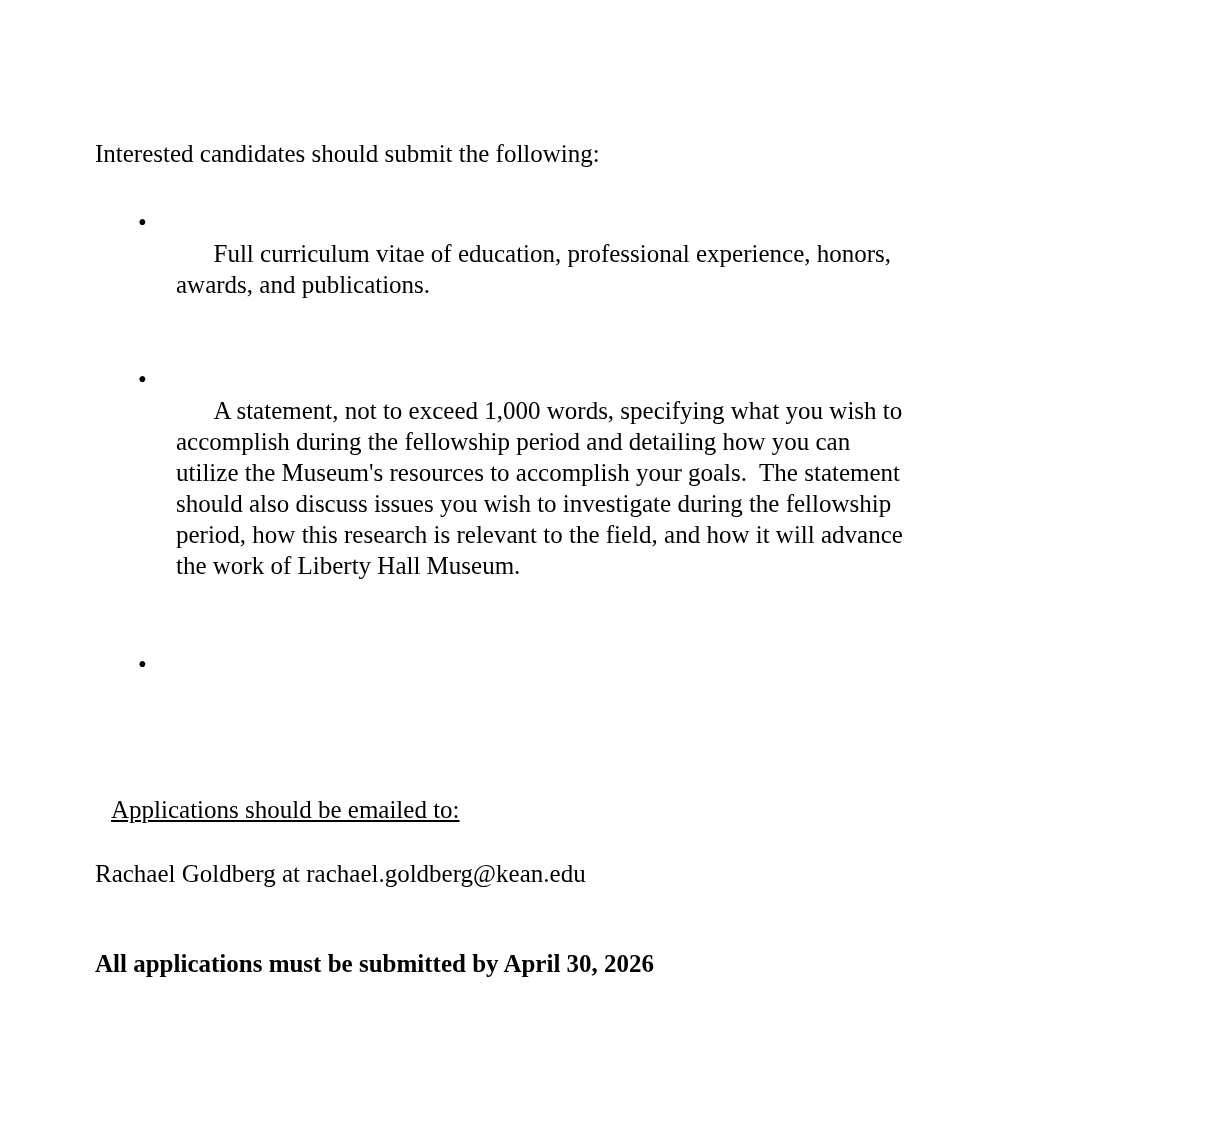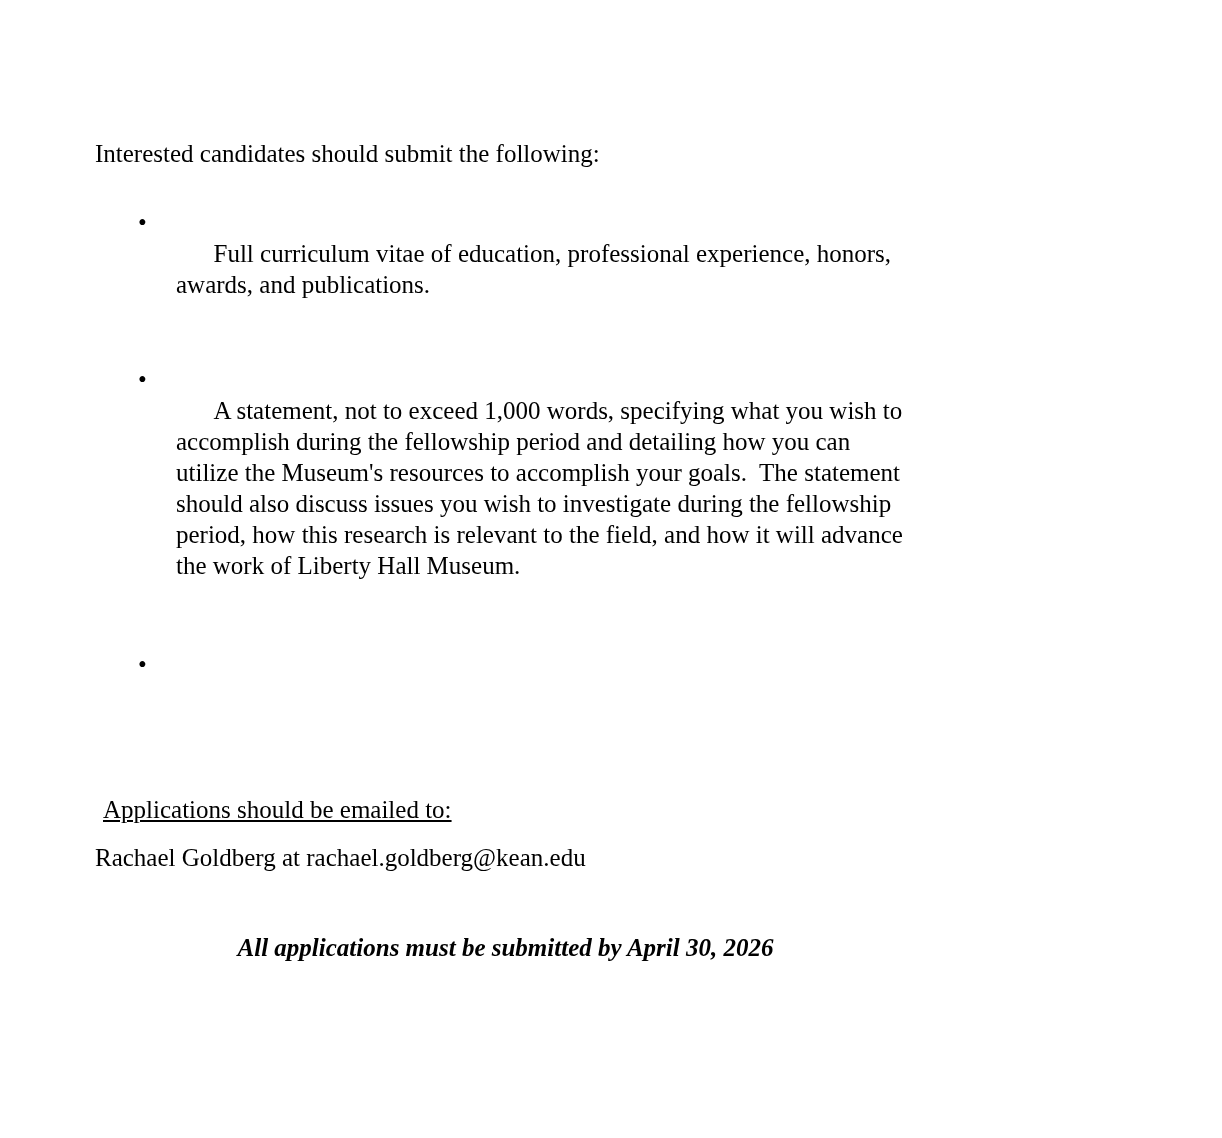"Applications should be emailed to:" .email-heading { margin: 52px 0 0 8px -> 52px 0 0 16px }
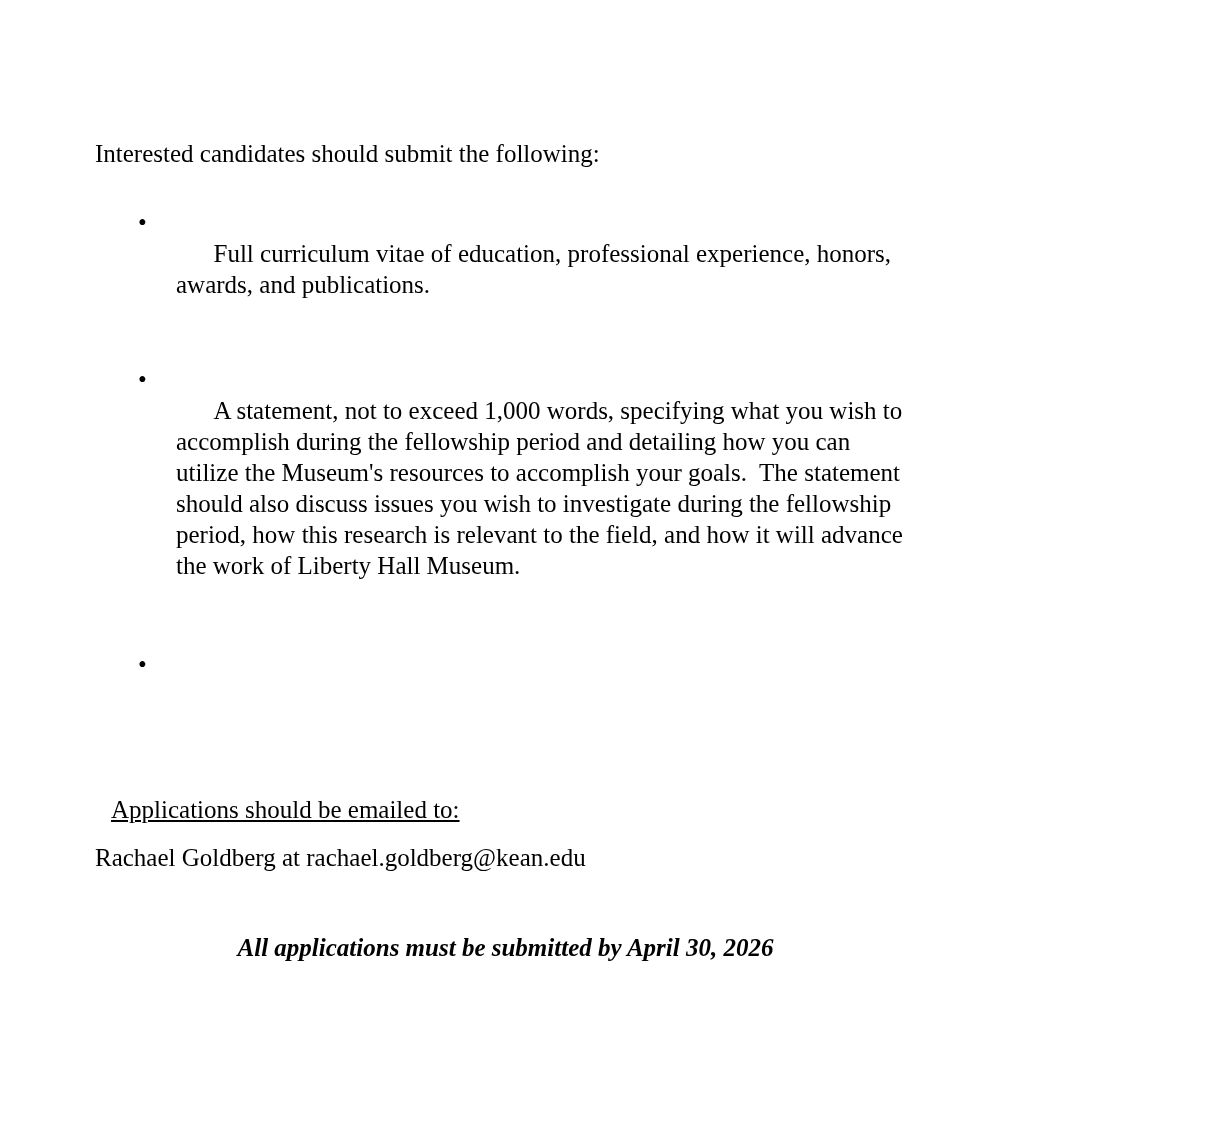"Rachael Goldberg at" .contact { margin-top: 16px -> 32px }
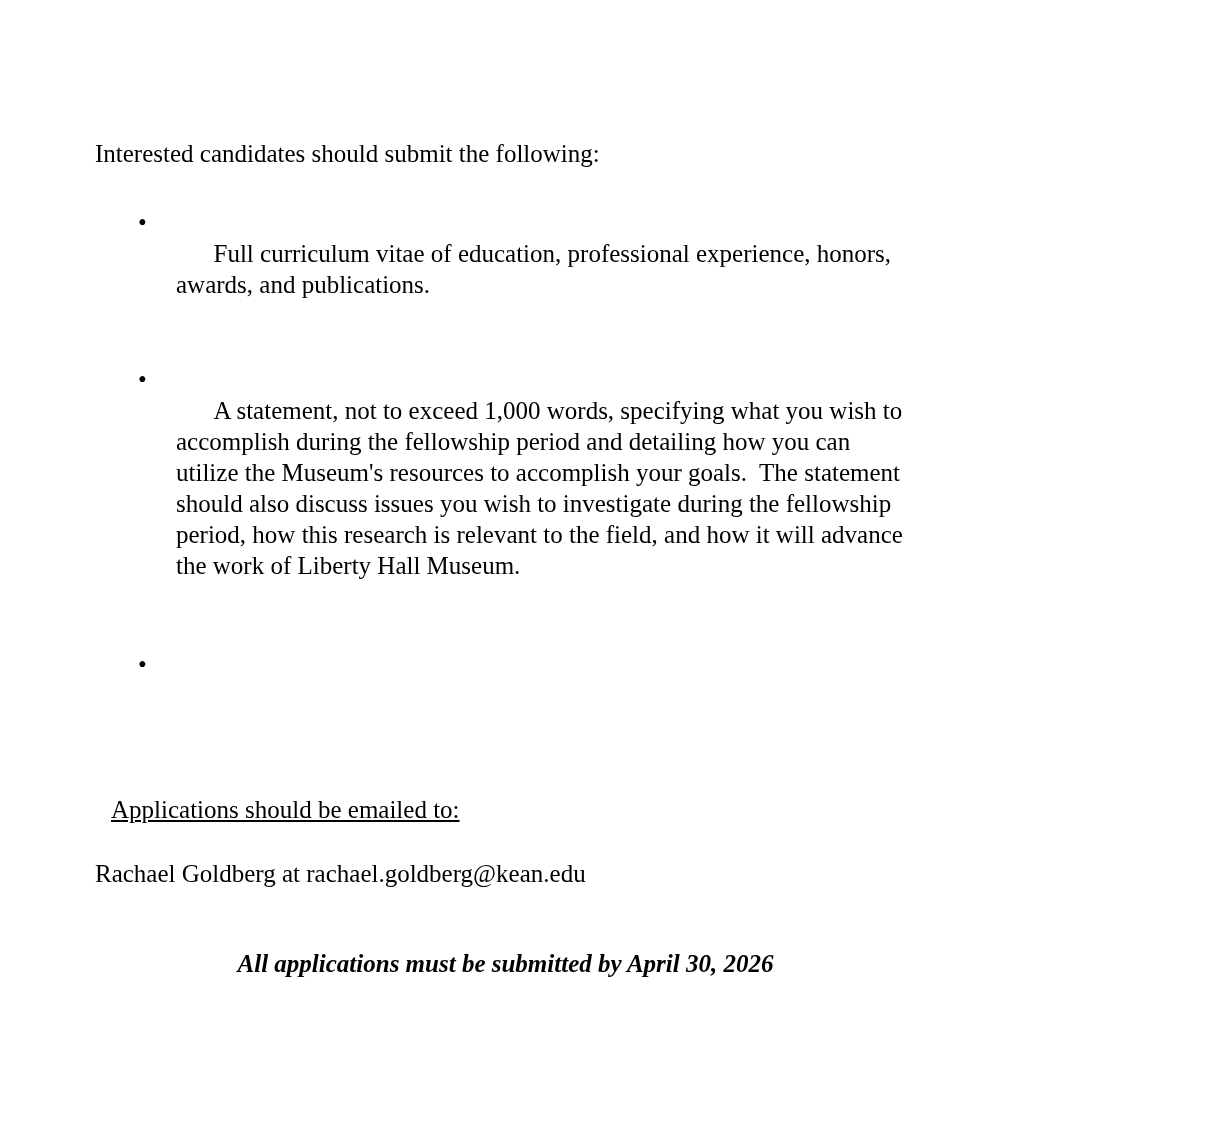"All applications must be submitted" .deadline { font-style: italic -> none; text-align: center -> none }
